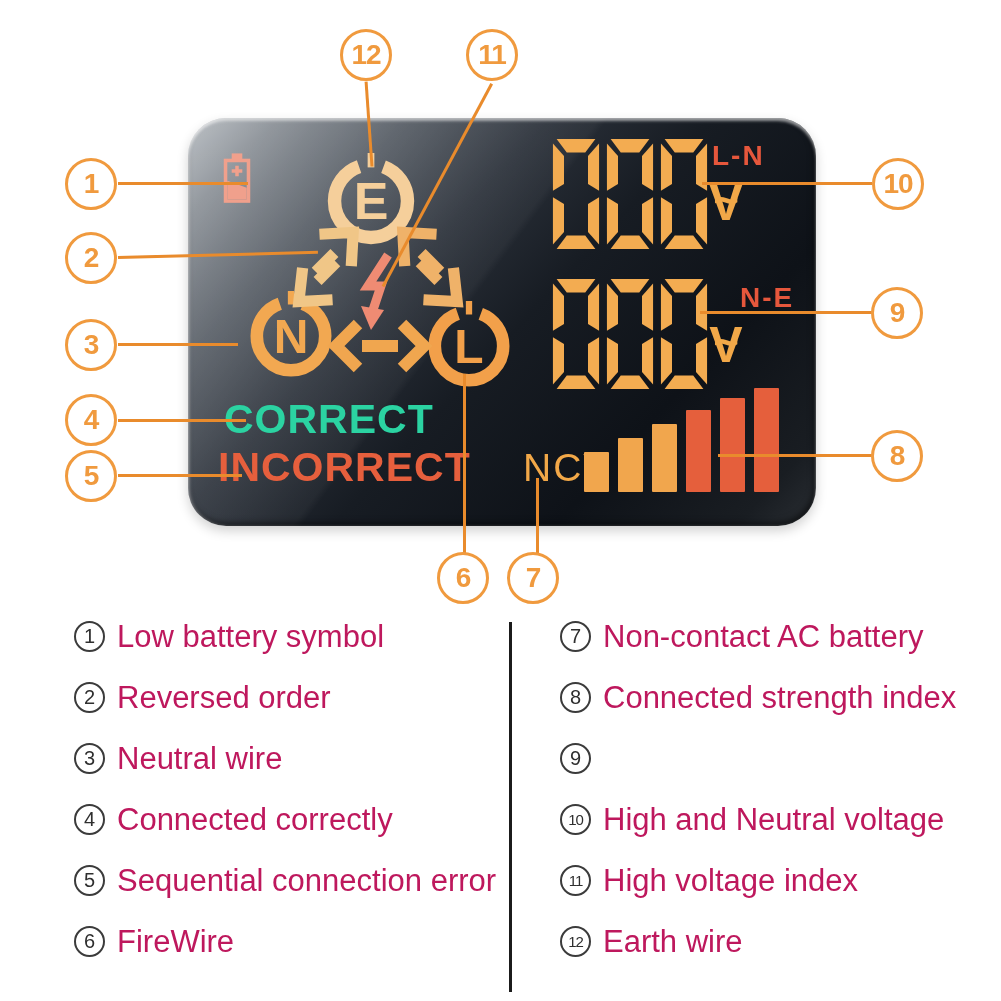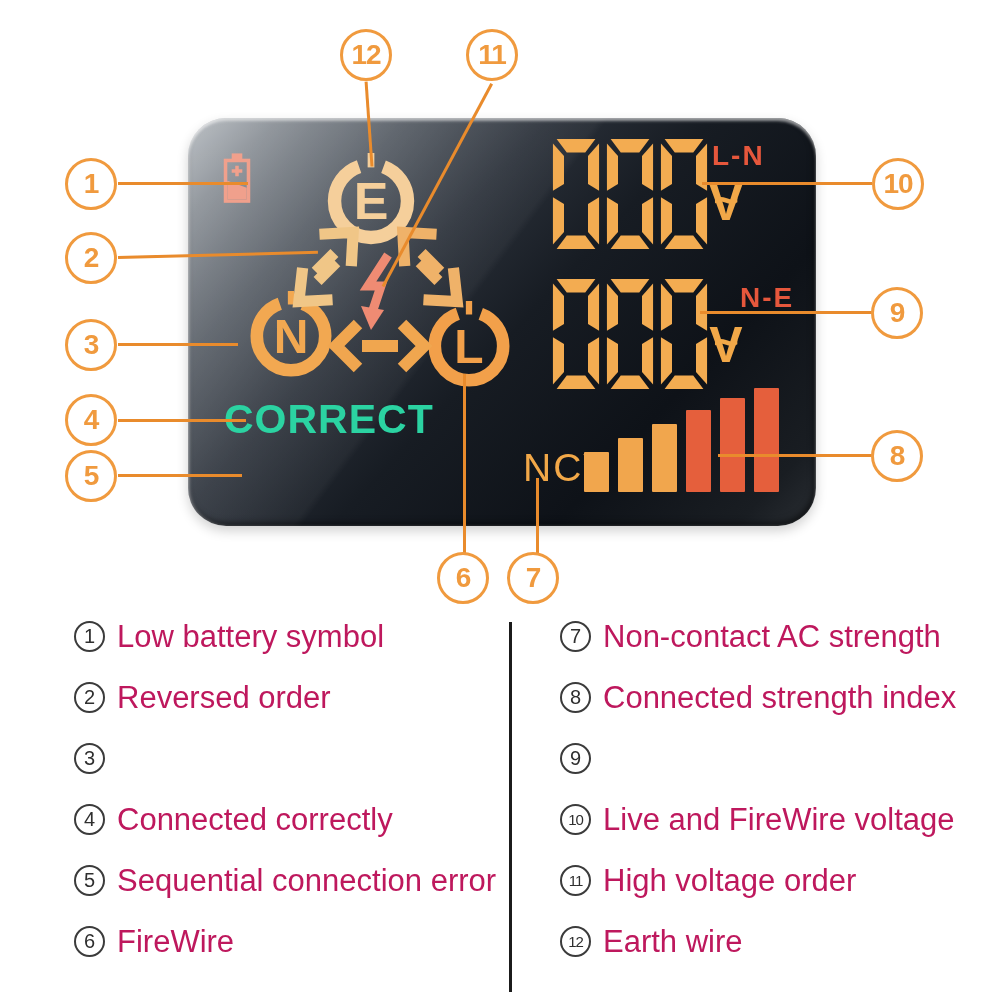"INCORRECT" div.t-incorrect { html: none -> <div>INCORRECT</div> }
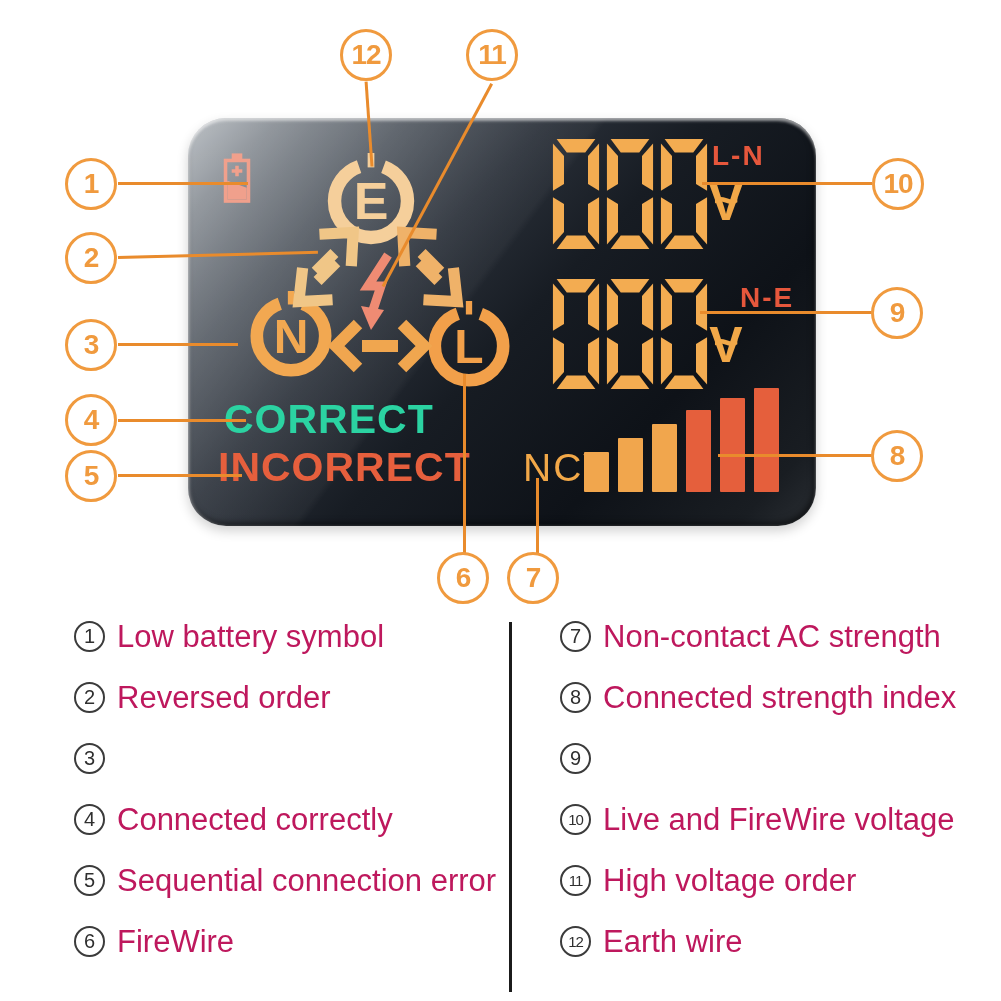"Non-contact AC strength" span.ltext { text: strength -> battery }
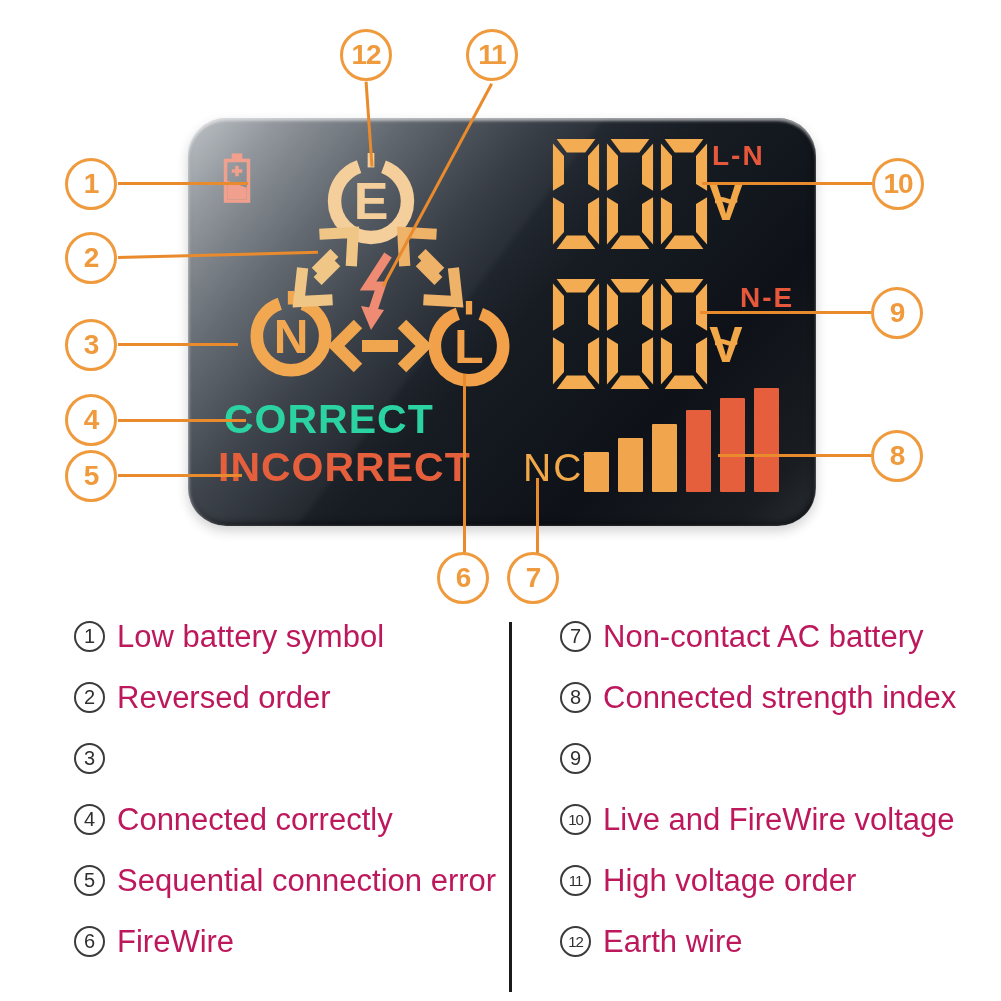"Neutral wire" span.ltext { html: none -> <span>Neutral wire</span> }
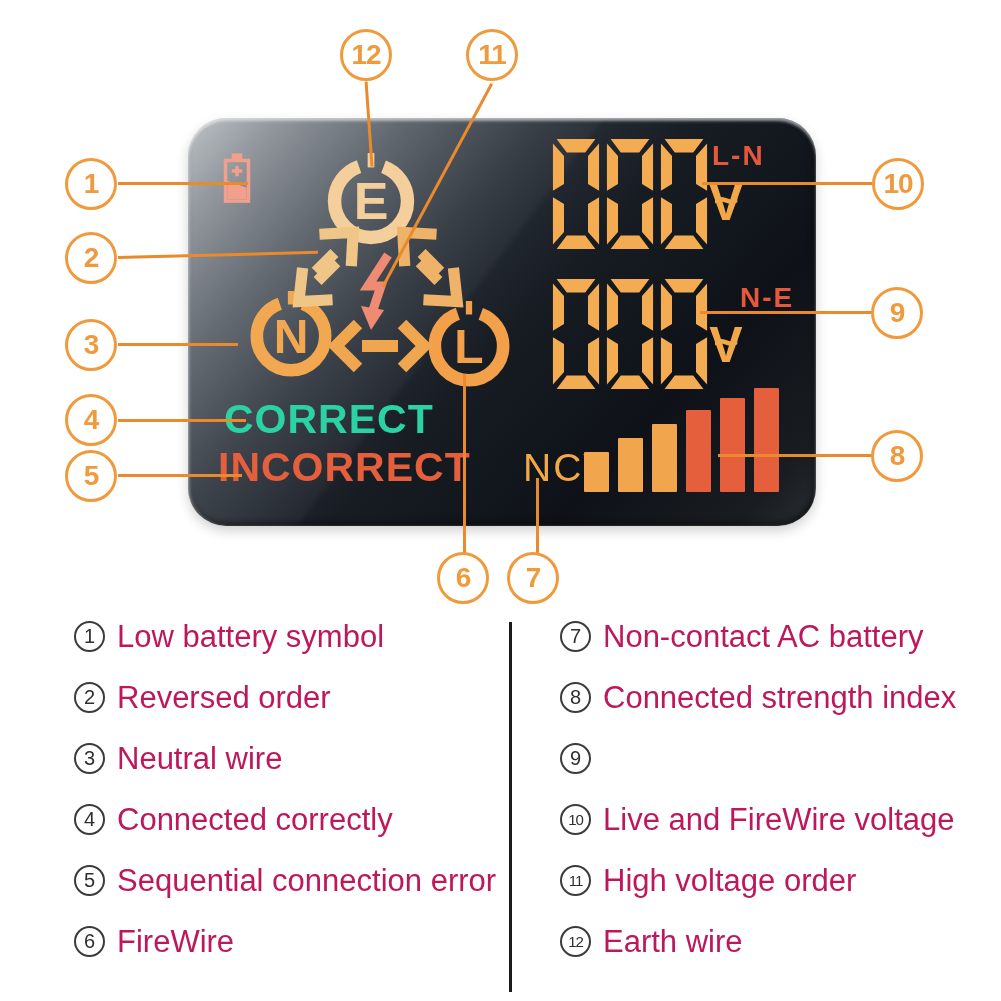"Live and FireWire voltage" span.ltext { text: Live and FireWire -> High and Neutral }
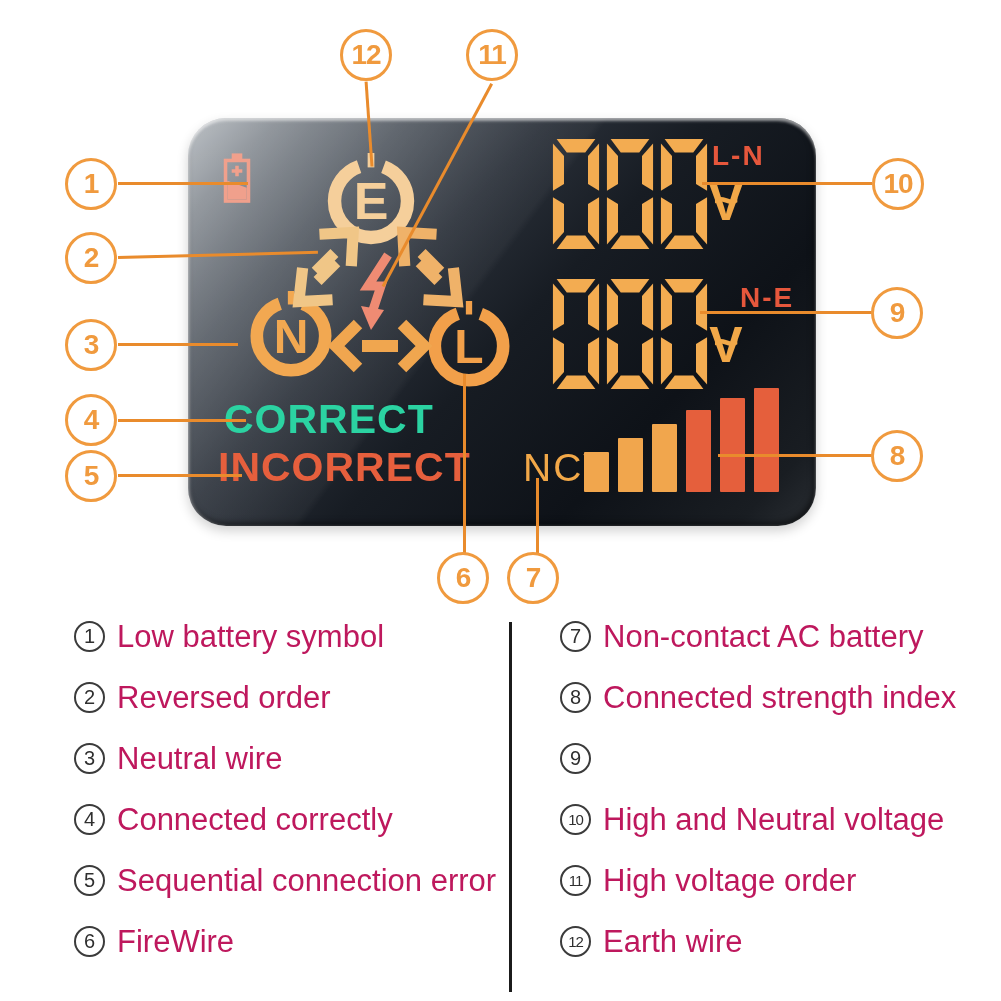"High voltage order" span.ltext { text: order -> index }
